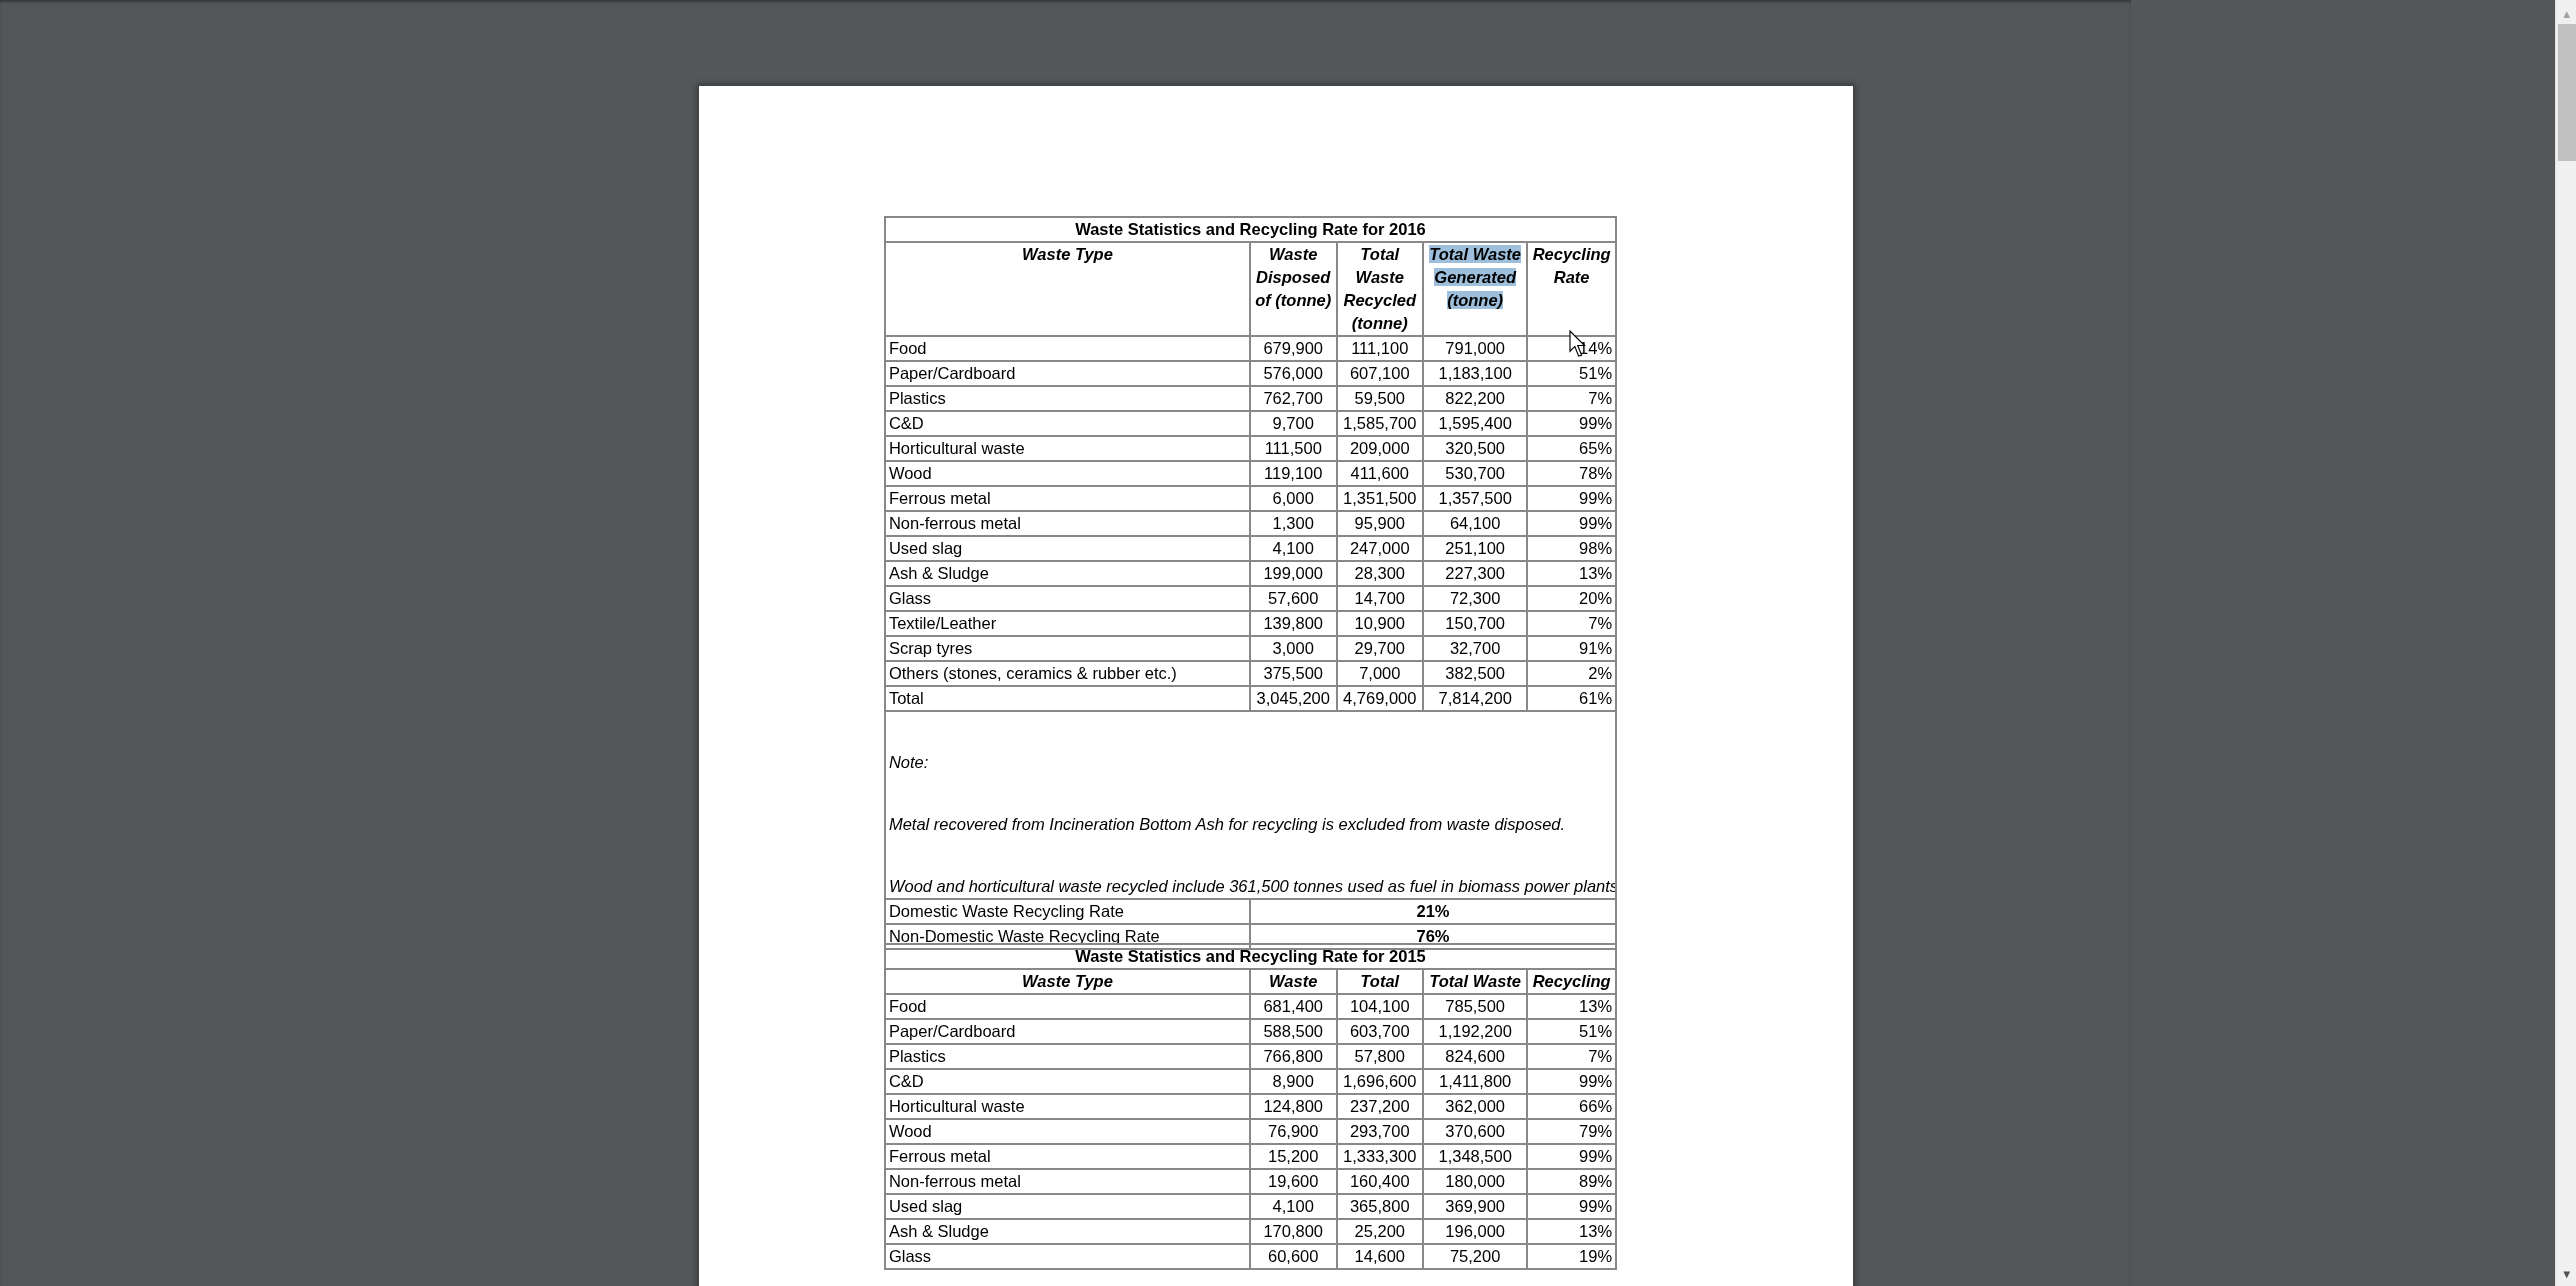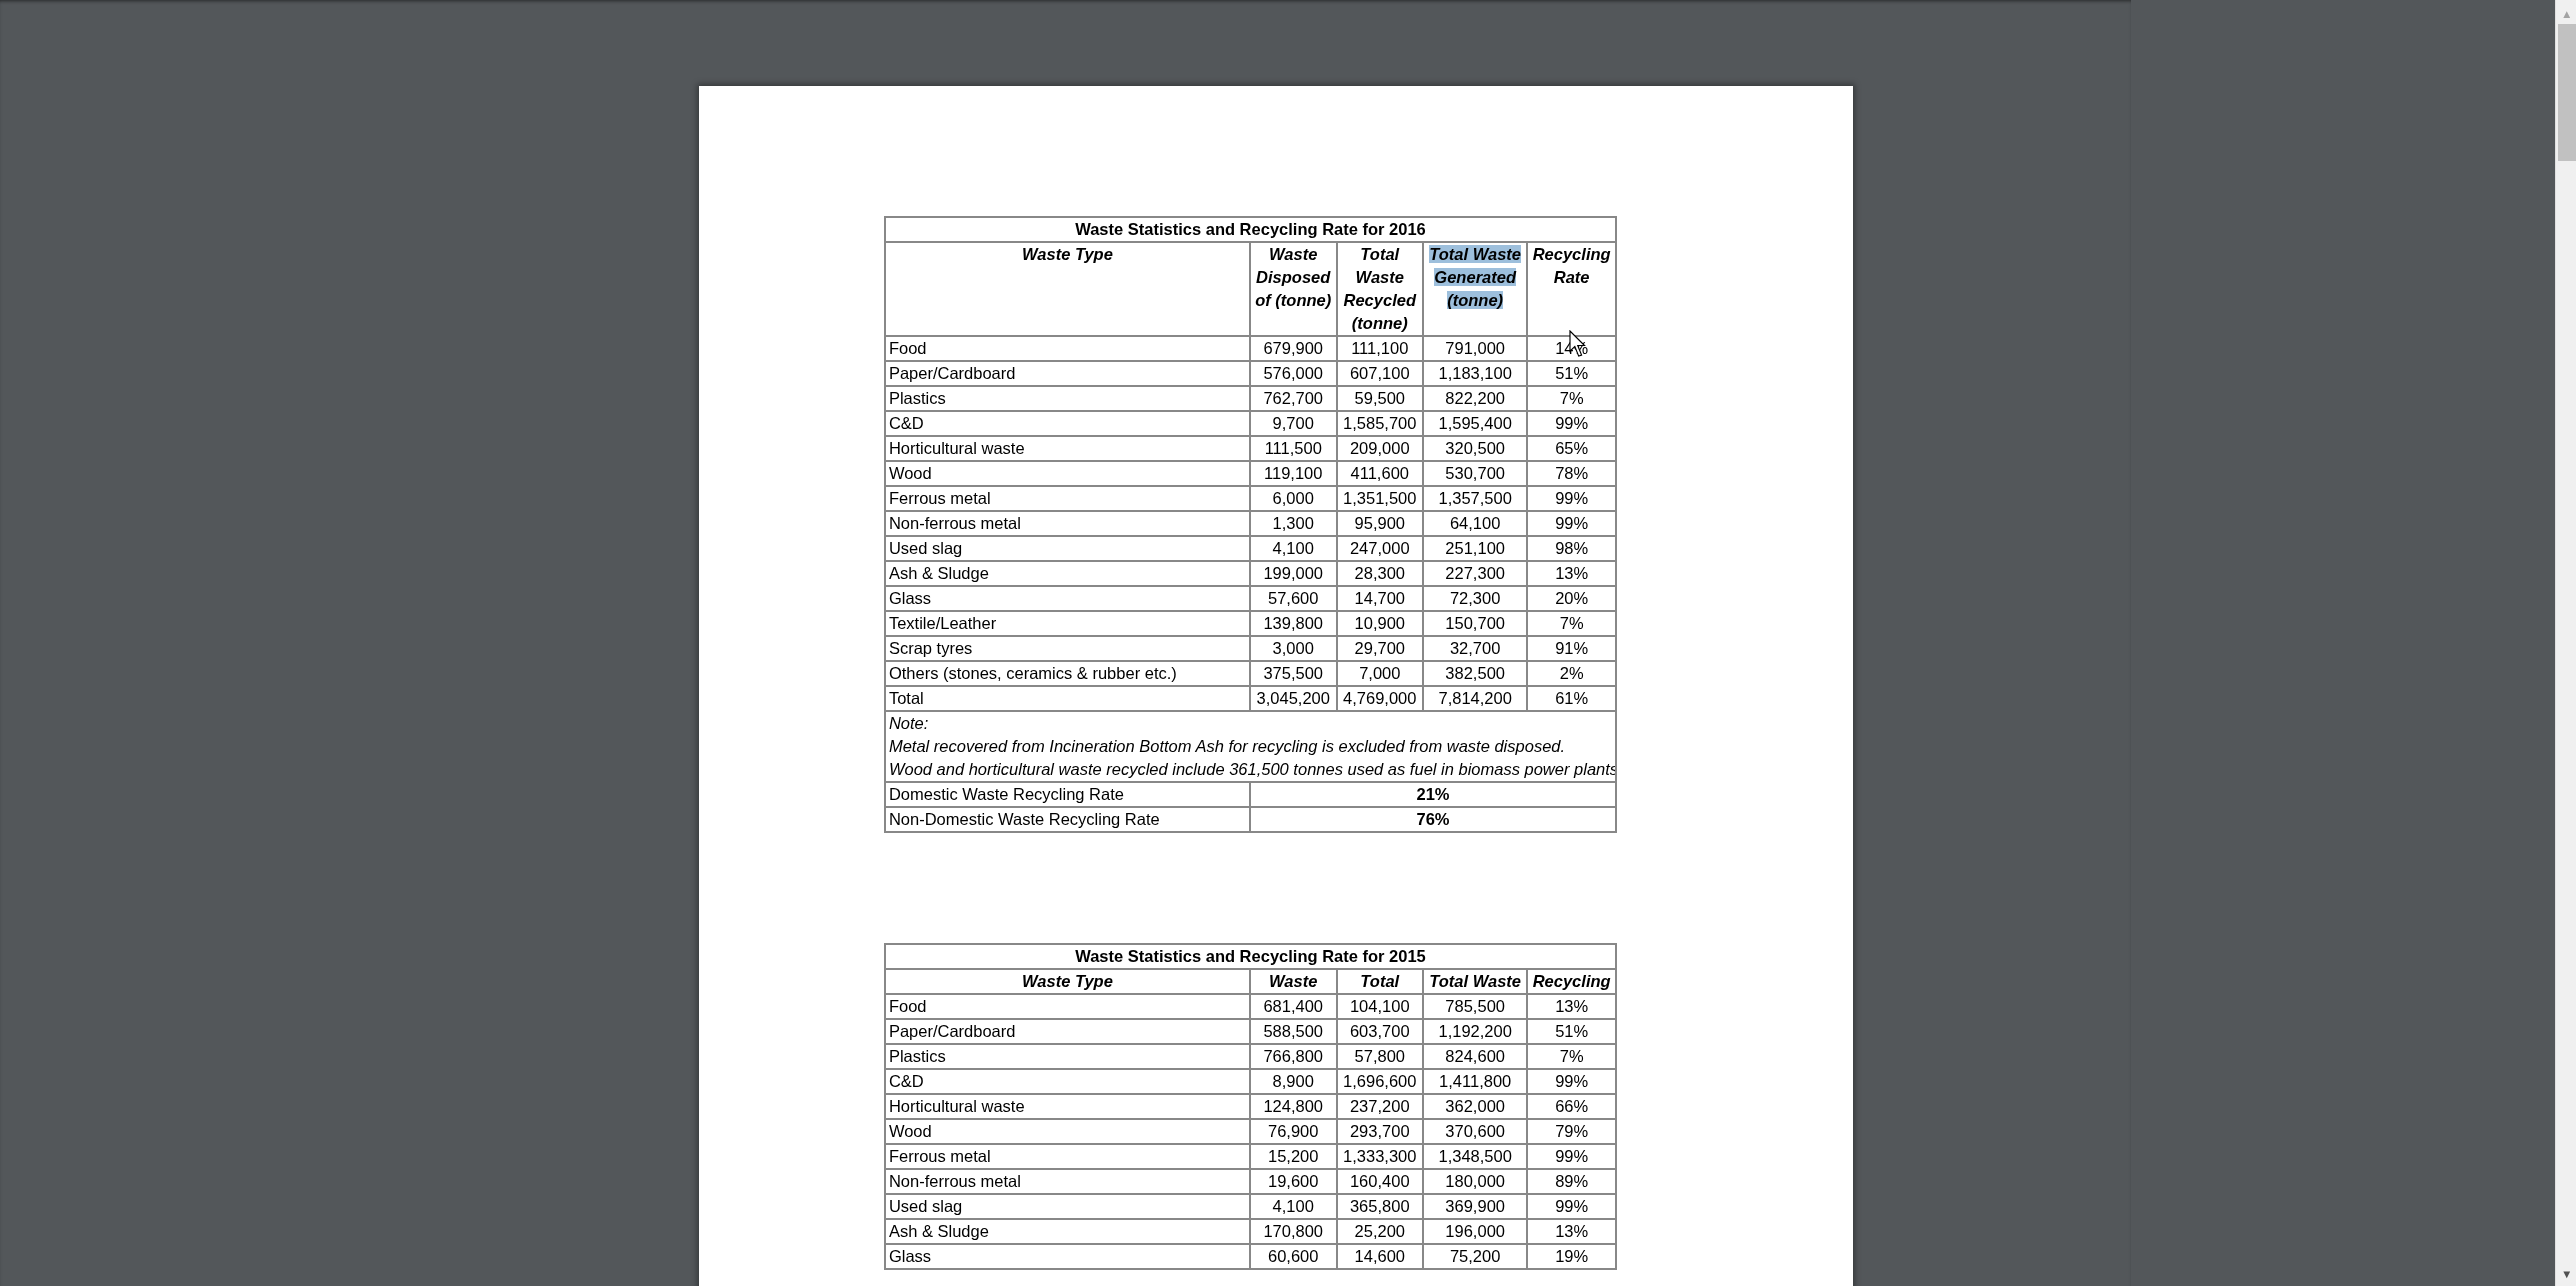"14%" td.rate { text-align: center -> right }
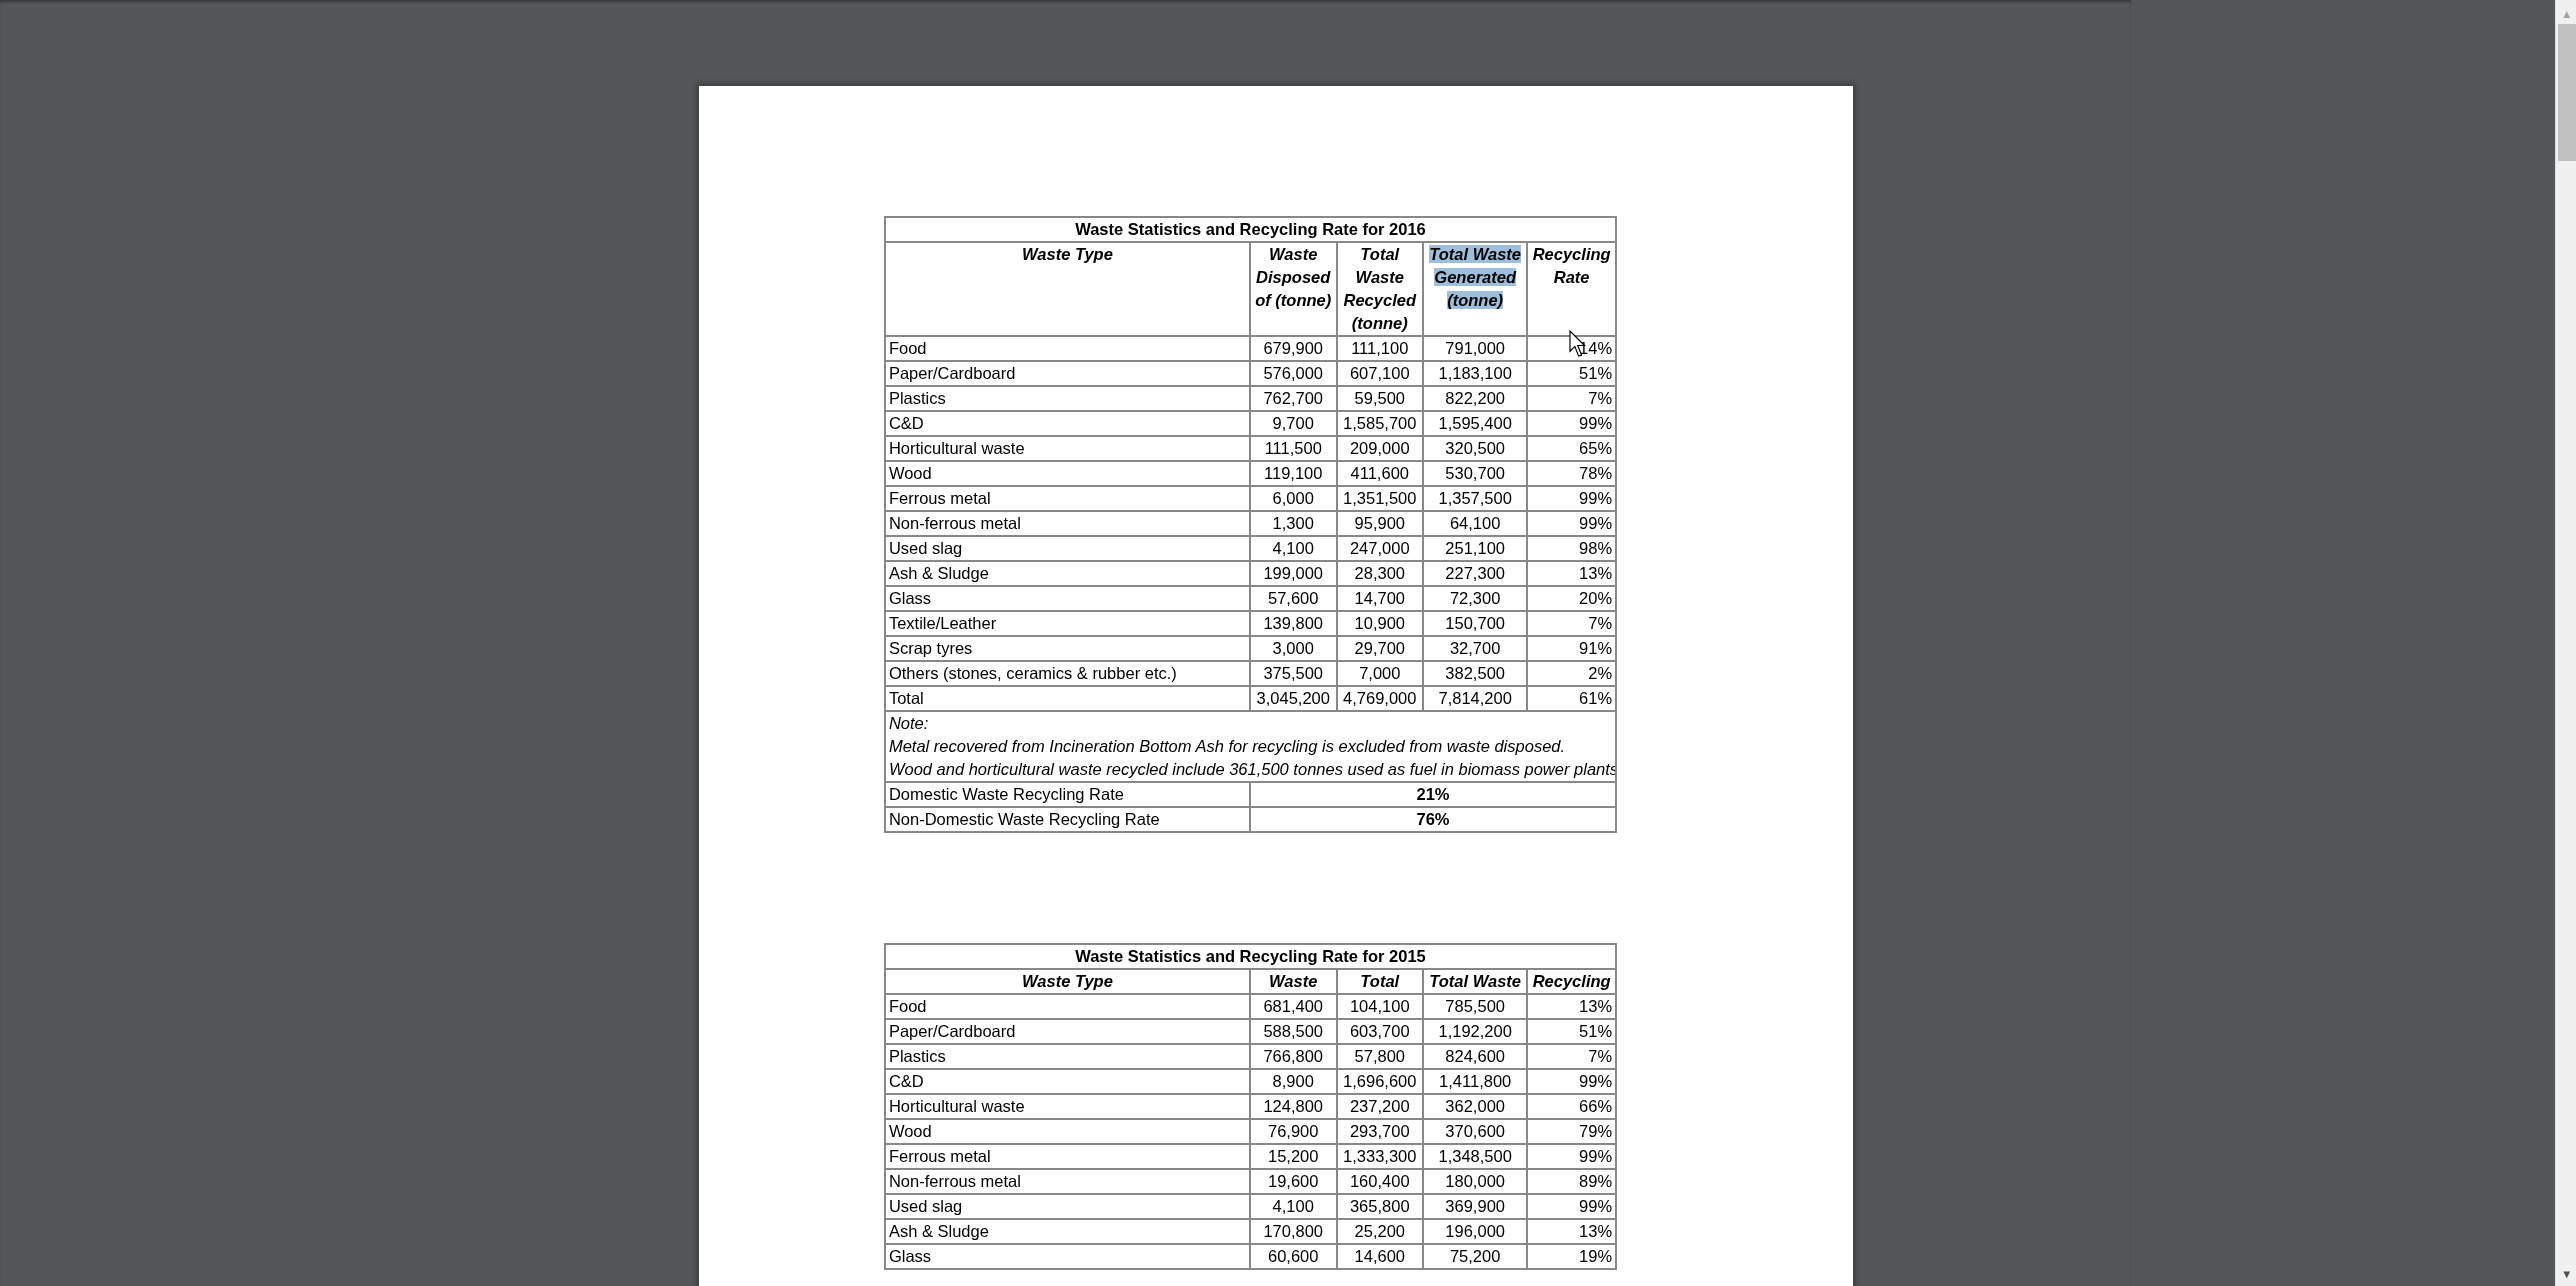"Note:" .note span { margin-top: none -> 39px }
